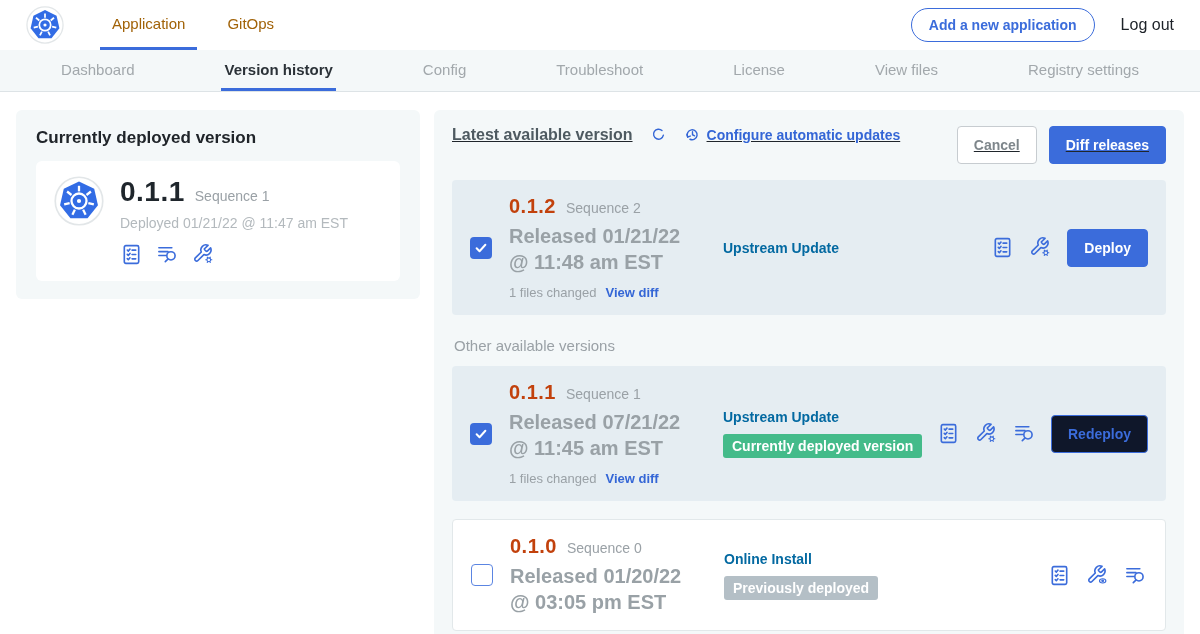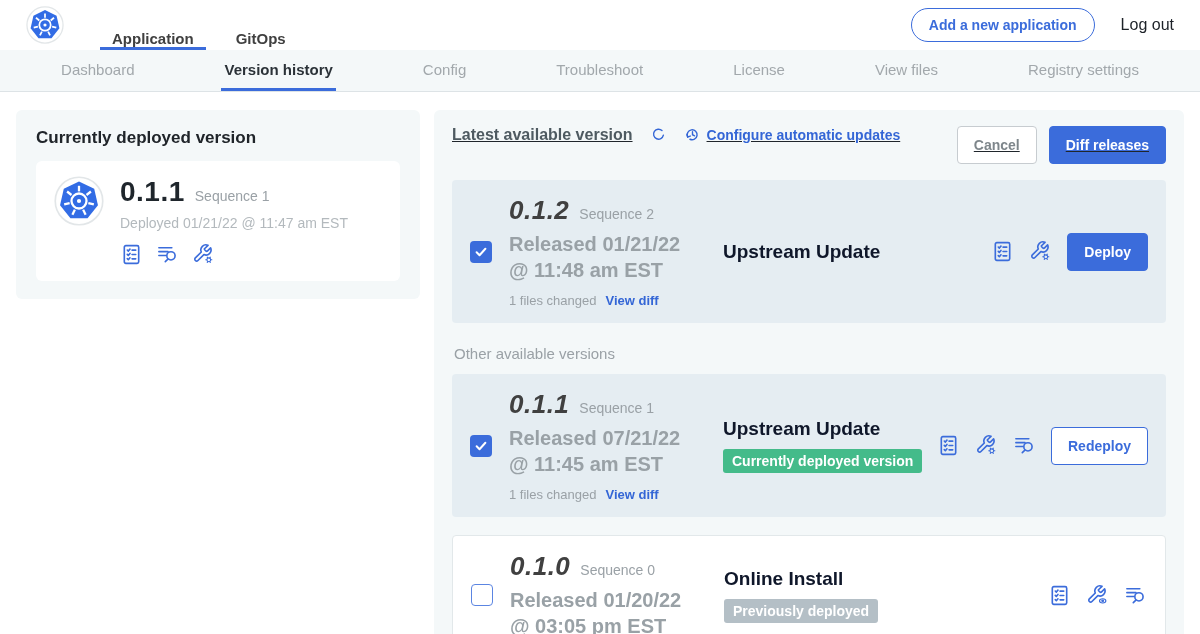"Application" .top-tab { align-items: flex-end -> center; color: #404040 -> #a16207; font-weight: 700 -> 400 }
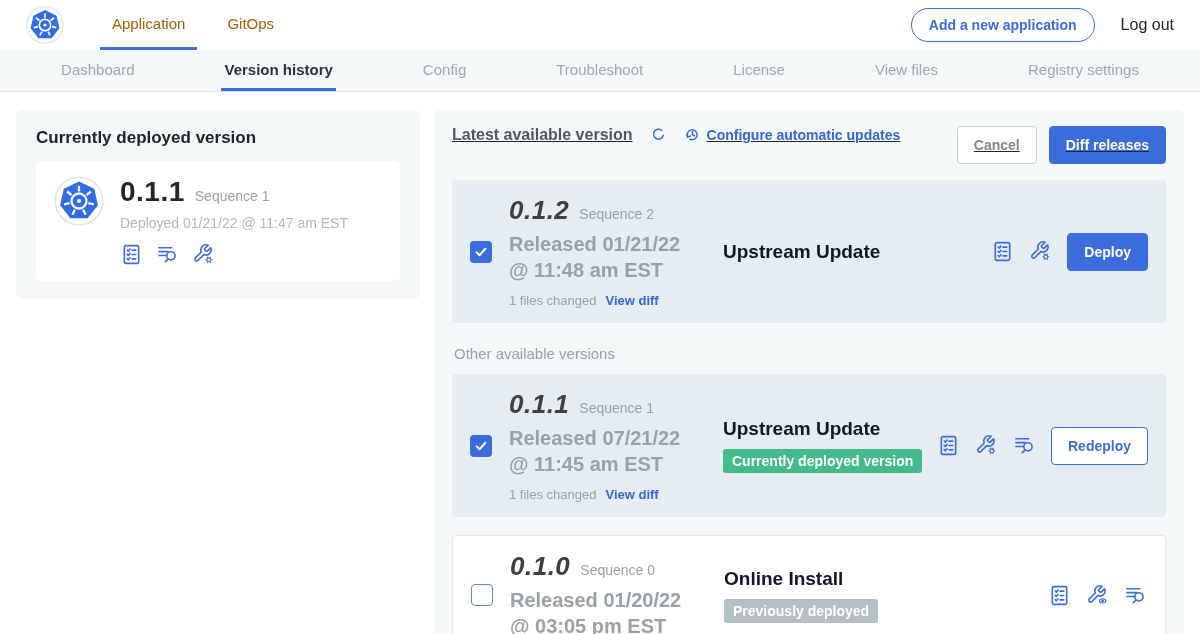"0.1.2" .row-version { color: #404040 -> #c2410c; font-size: 26px -> 20px; font-style: italic -> none }
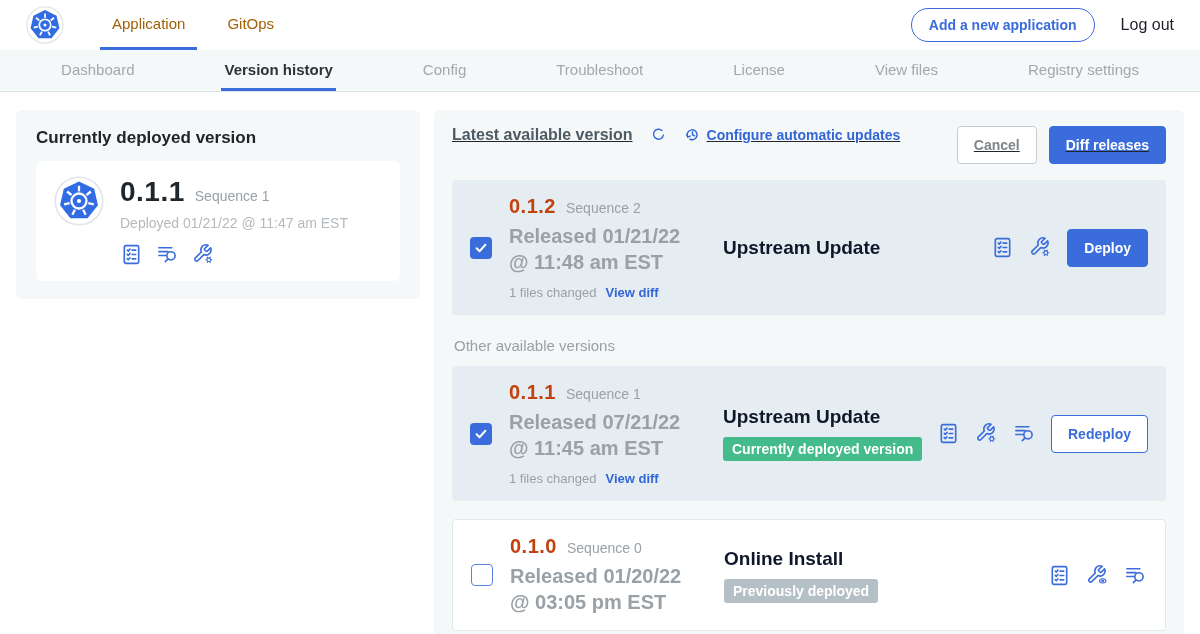"Upstream Update" .source { color: #0f172a -> #0369a1; font-size: 19px -> 14px }
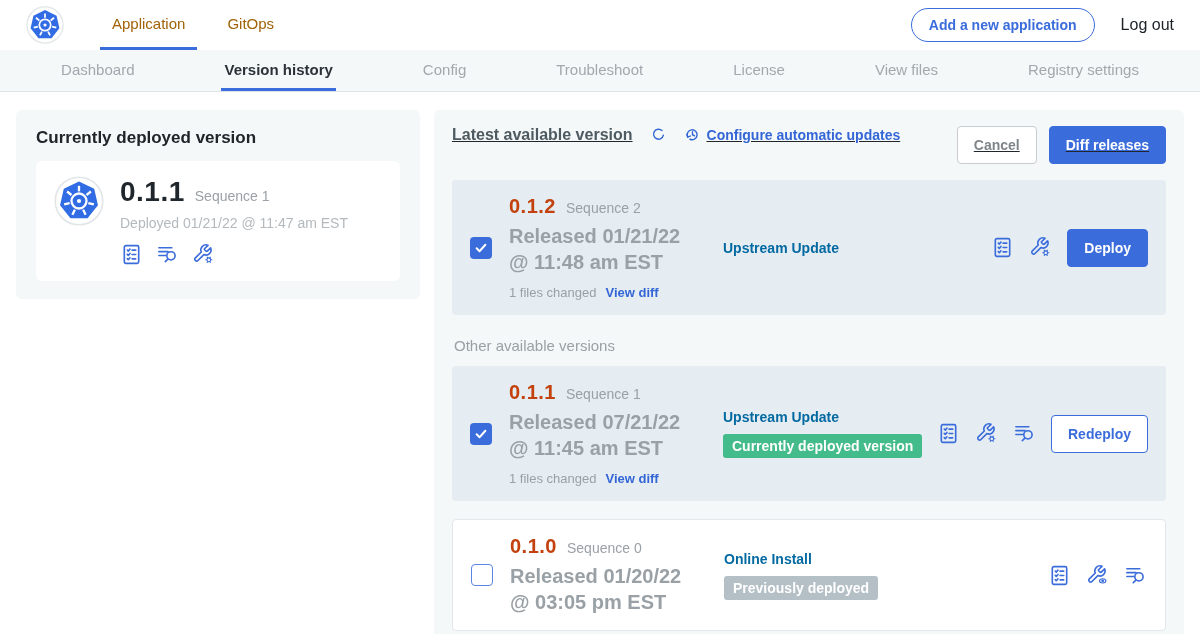"Redeploy" .btn-secondary { background: #ffffff -> #0f172a }
